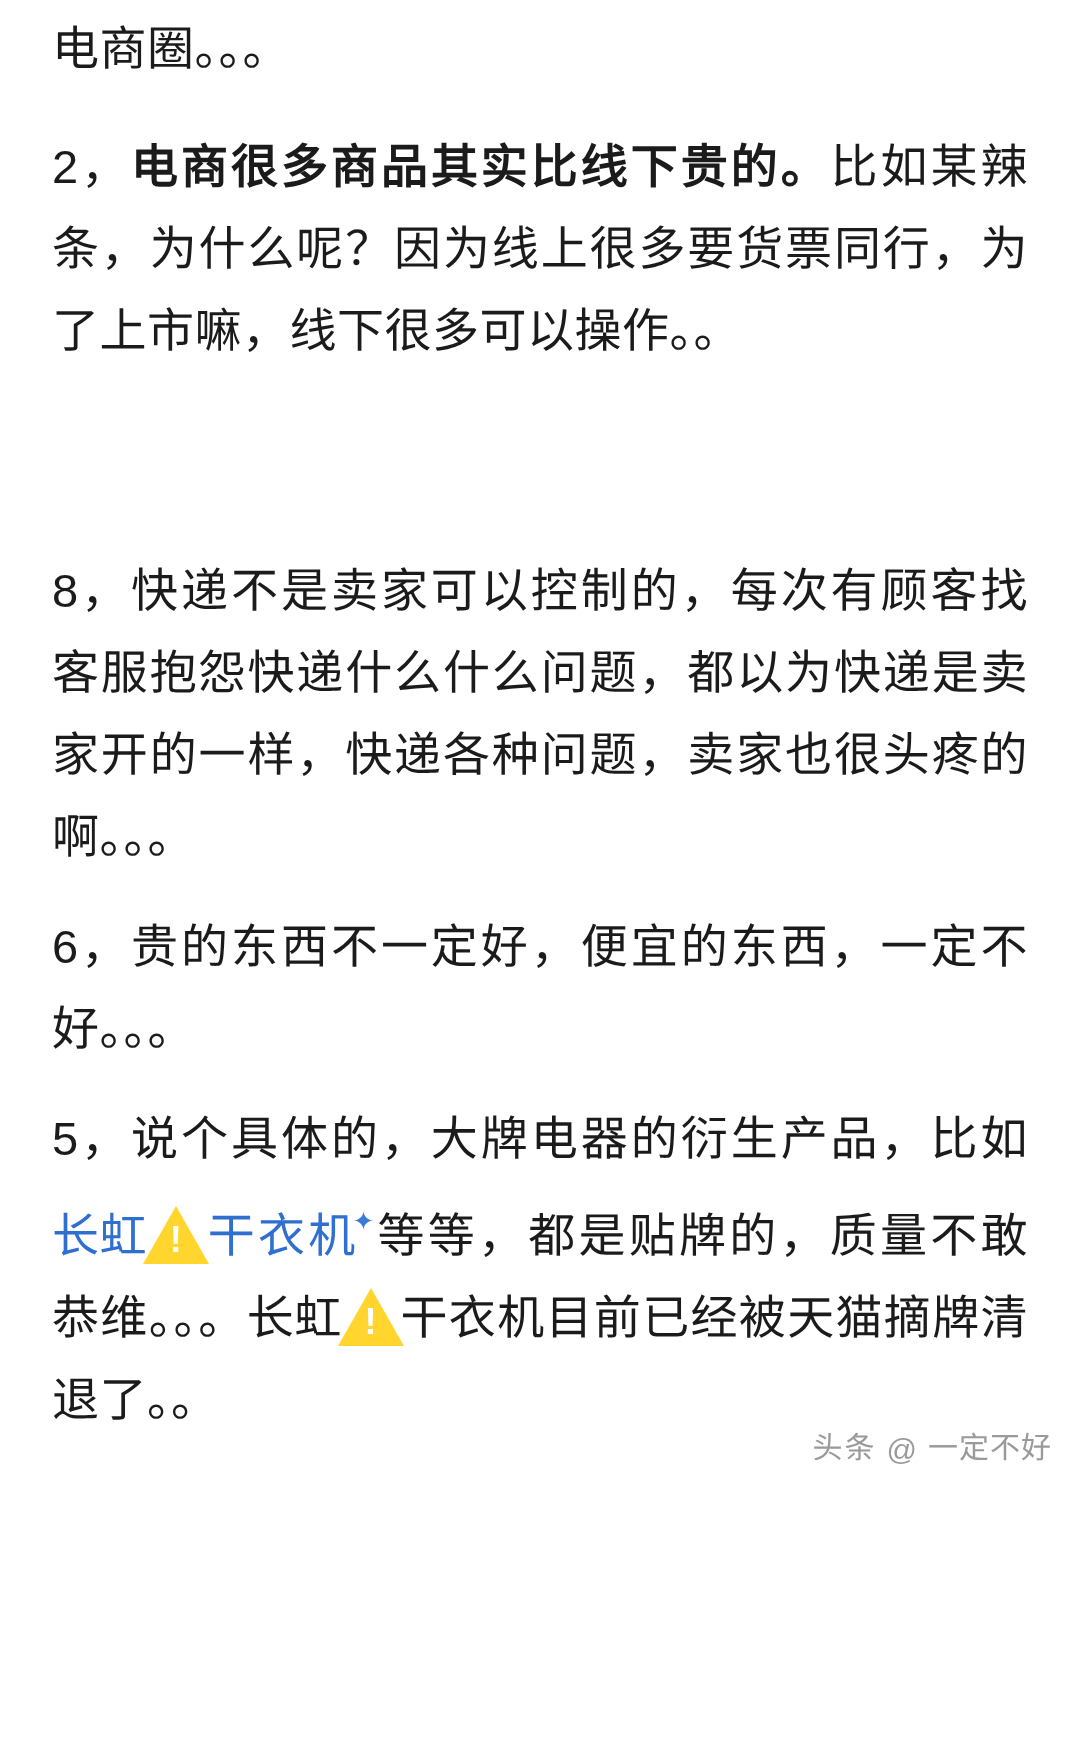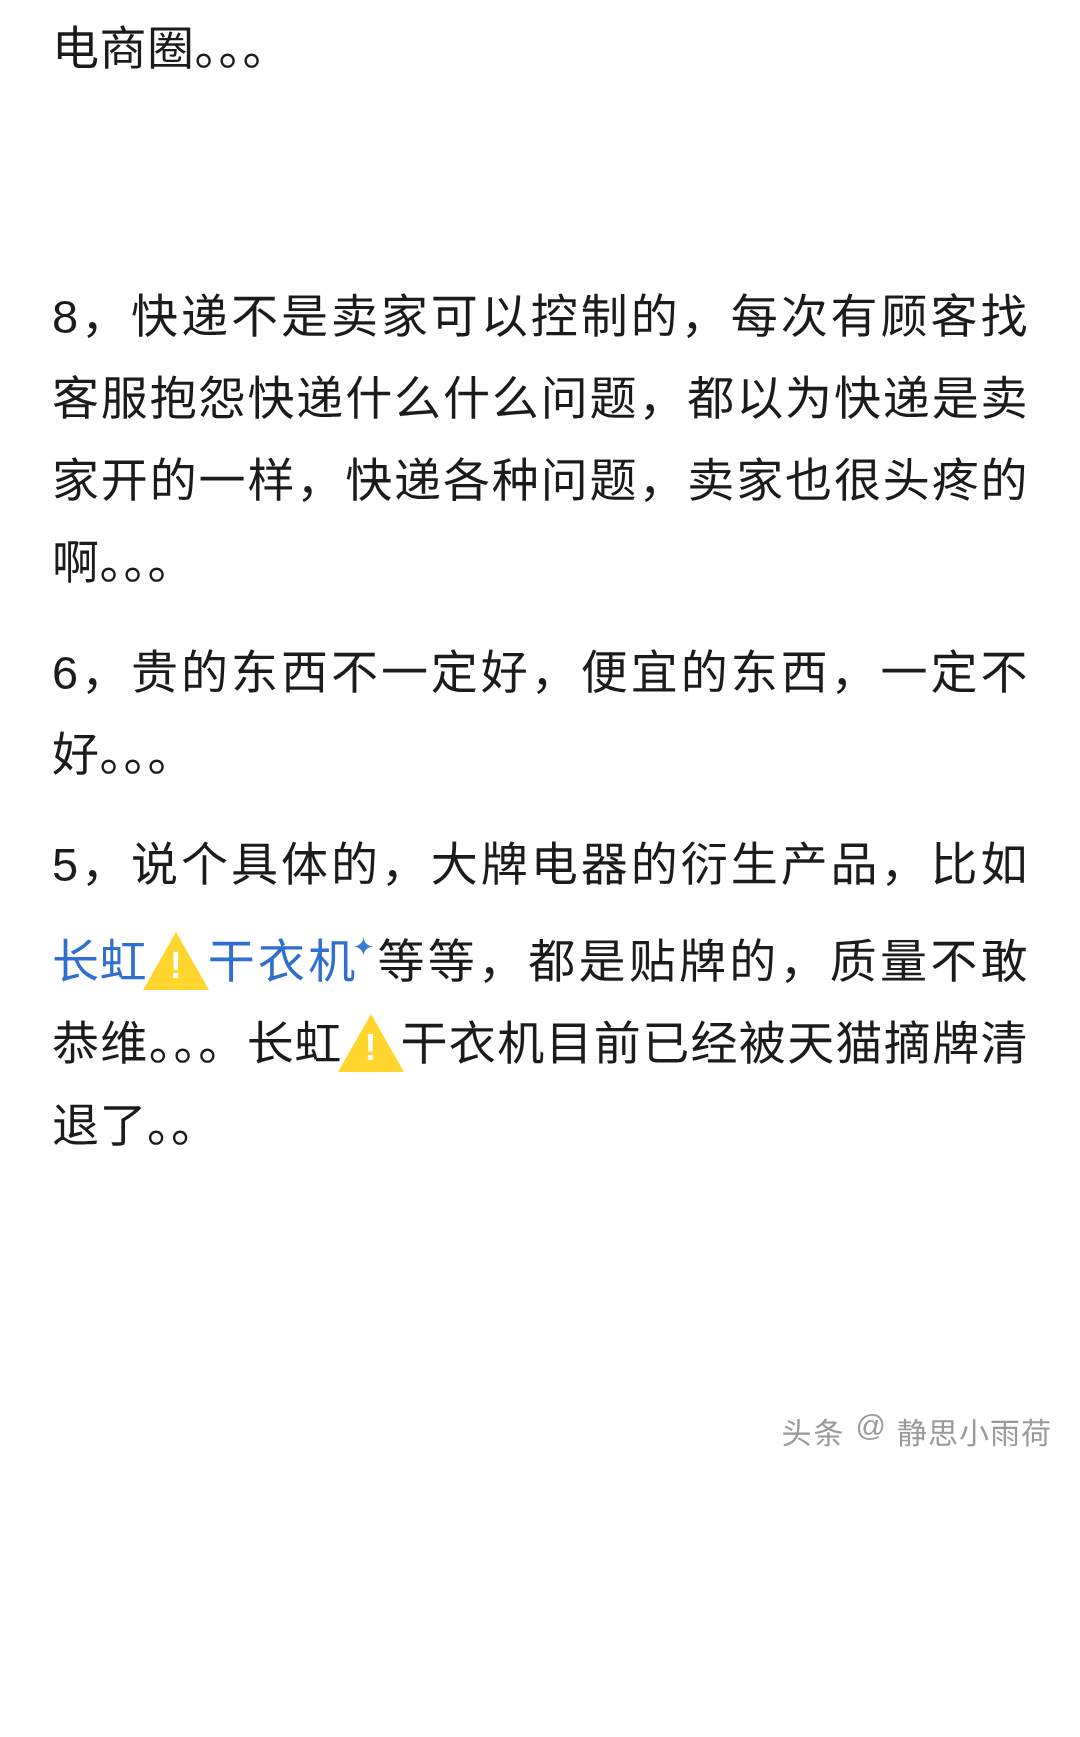"2，电商很多商品其实比线下贵的。比如某辣条，为什么呢？因为线上很多要货票同行，为" p.para { html: none -> <p><span>2，</span><span>电商很多商品其实比线下贵的。</span><span>比如某辣条，为什么呢？因为线上很多要货票同行，为了上市嘛，线下很多可以操作。。</span></p> }
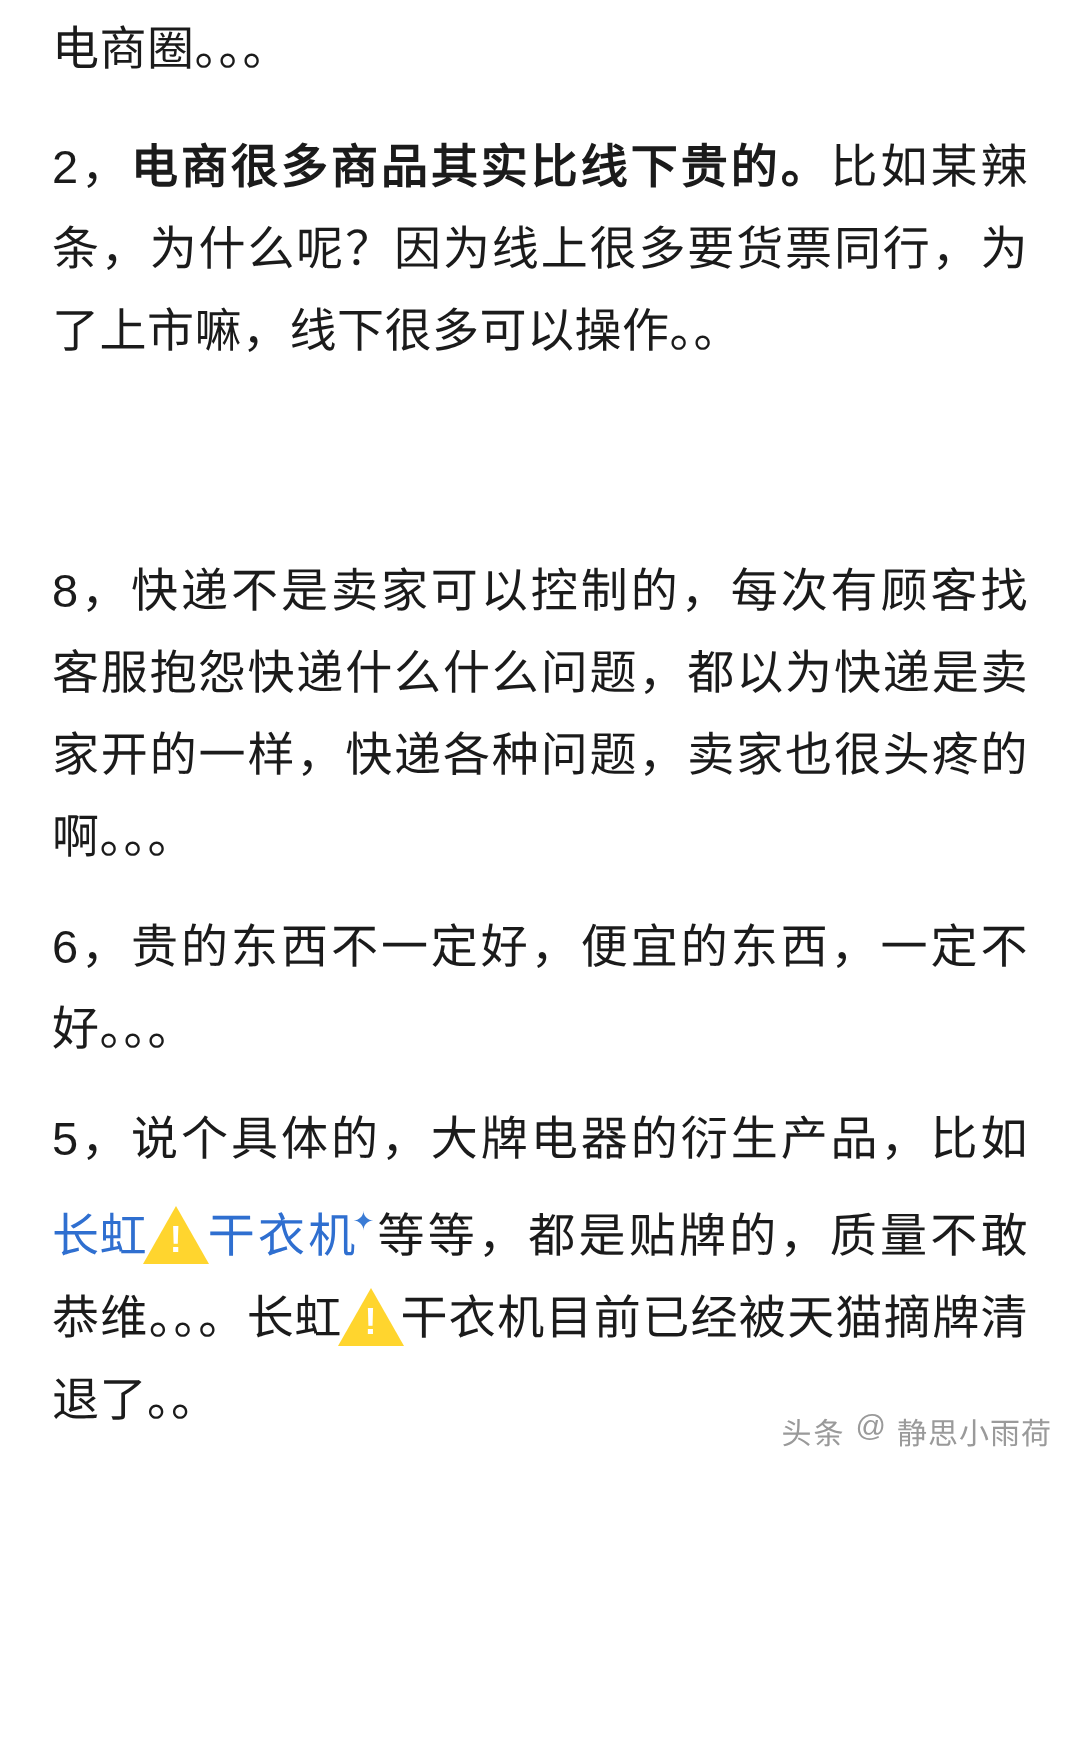"头条" .watermark { align-items: flex-start -> flex-end; bottom: 34px -> 20px }
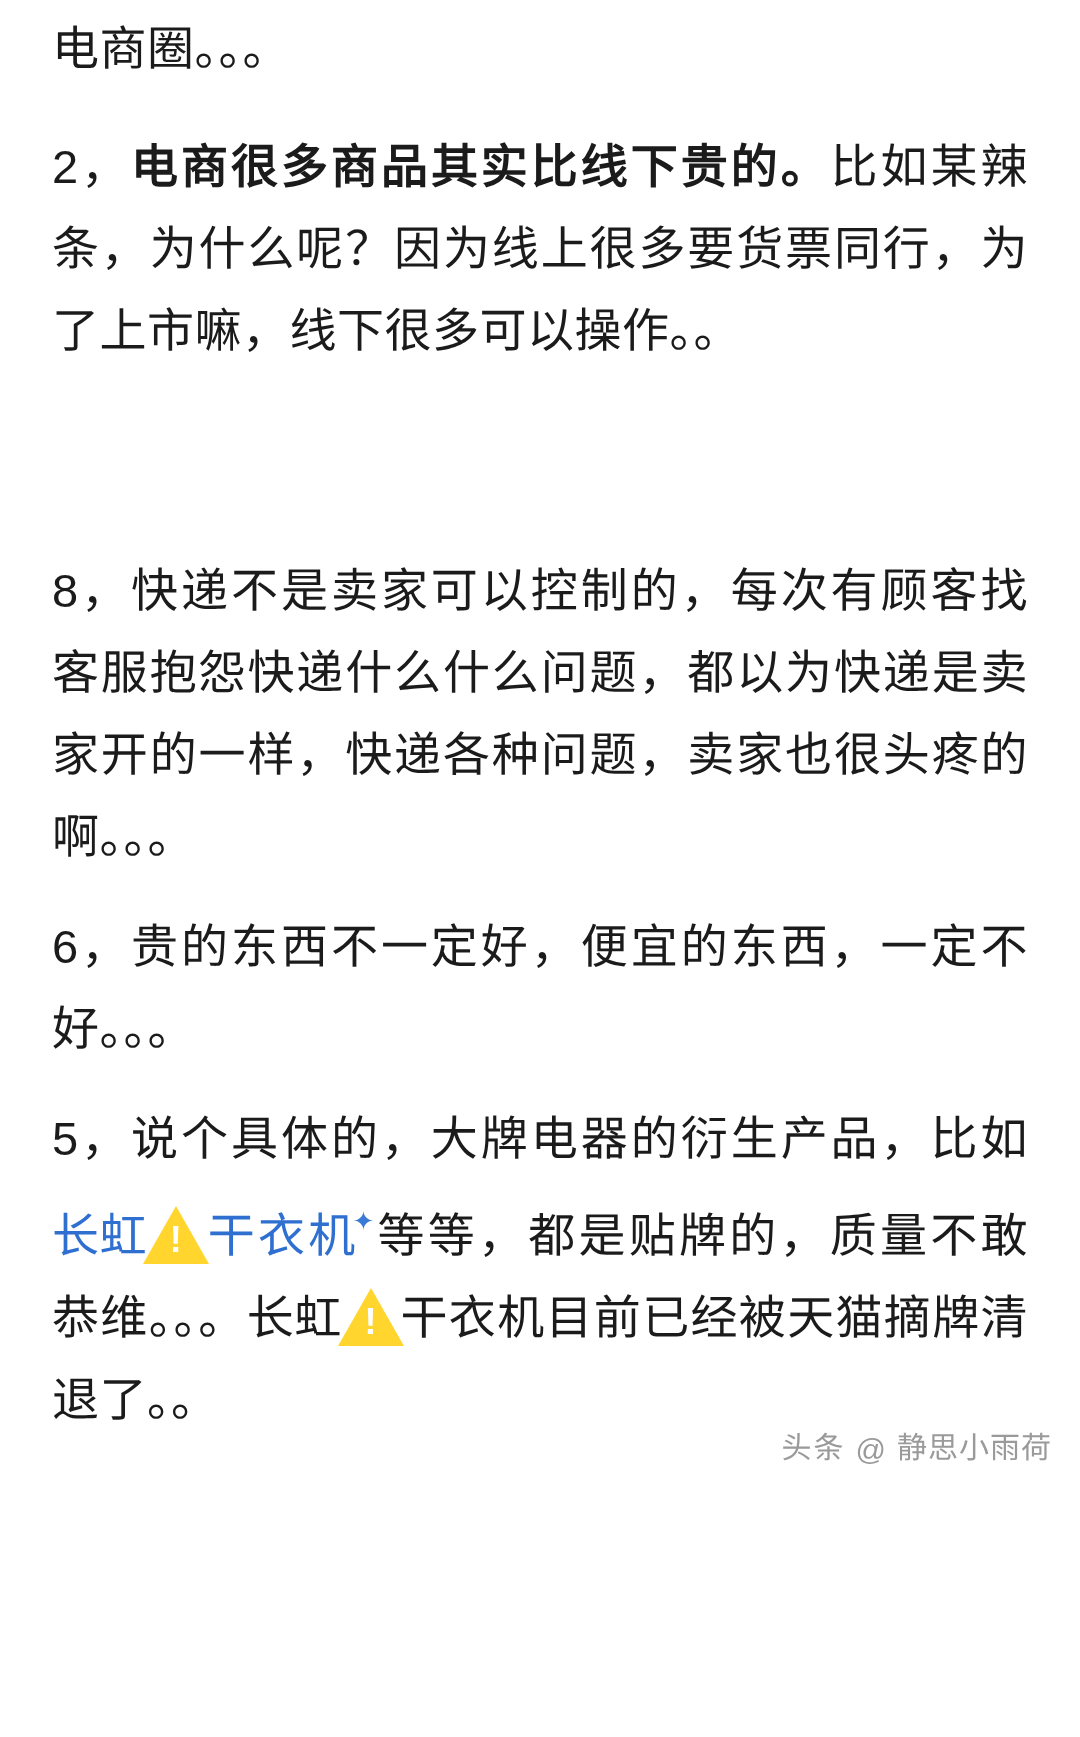"静思小雨荷" span { text: 静思小雨荷 -> 一定不好 }
